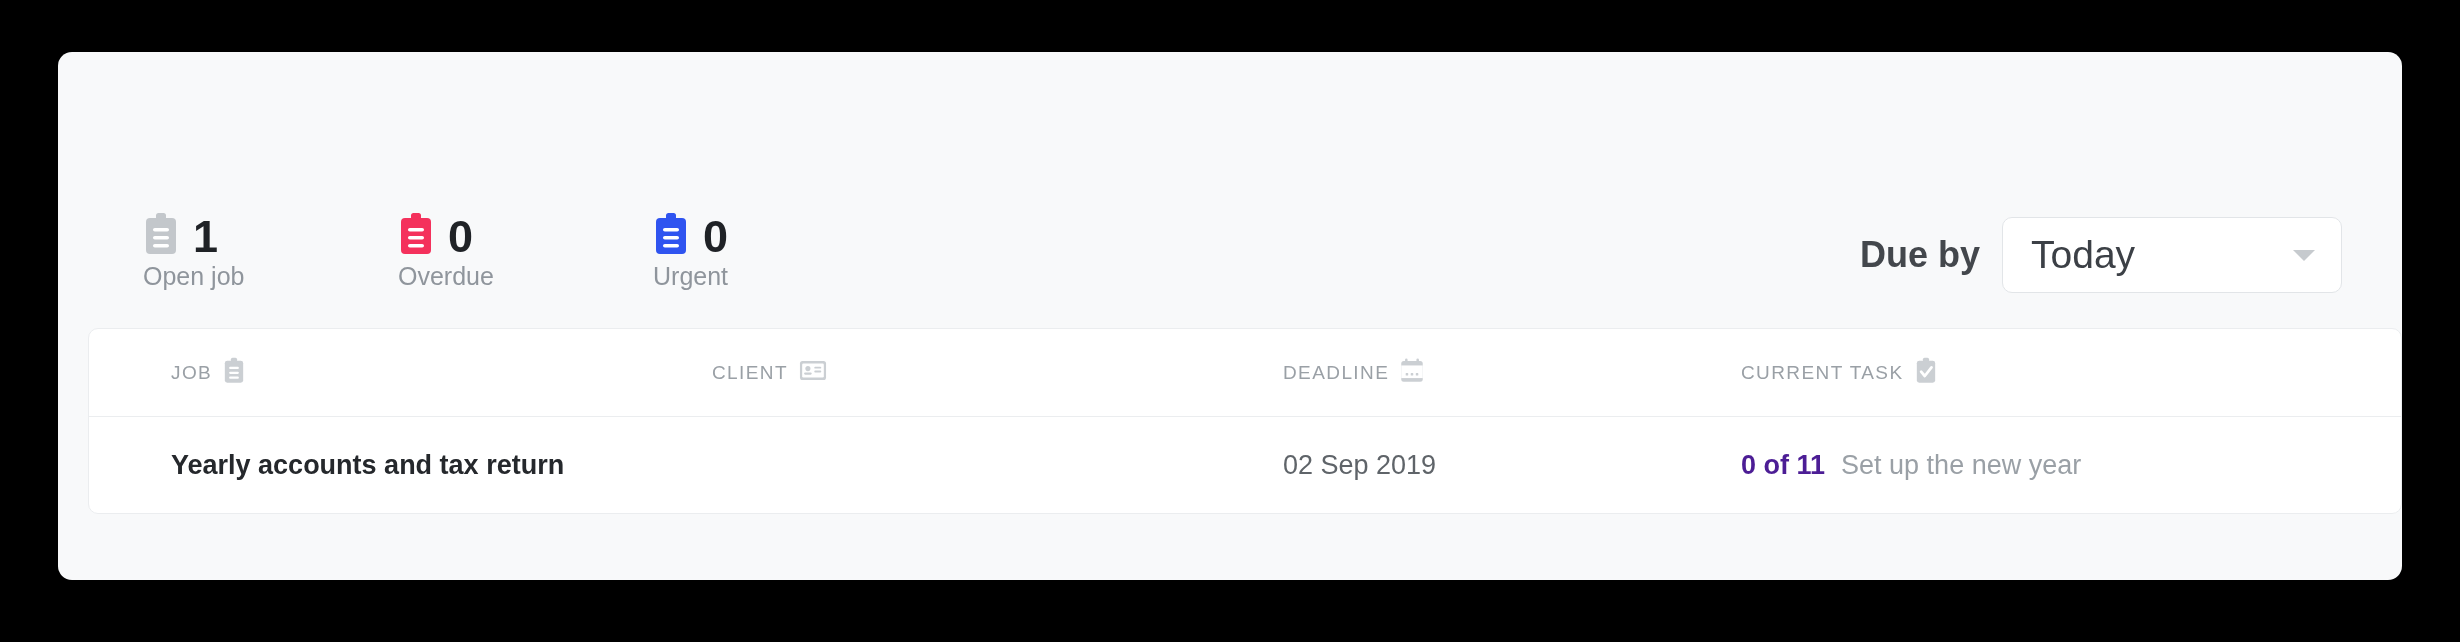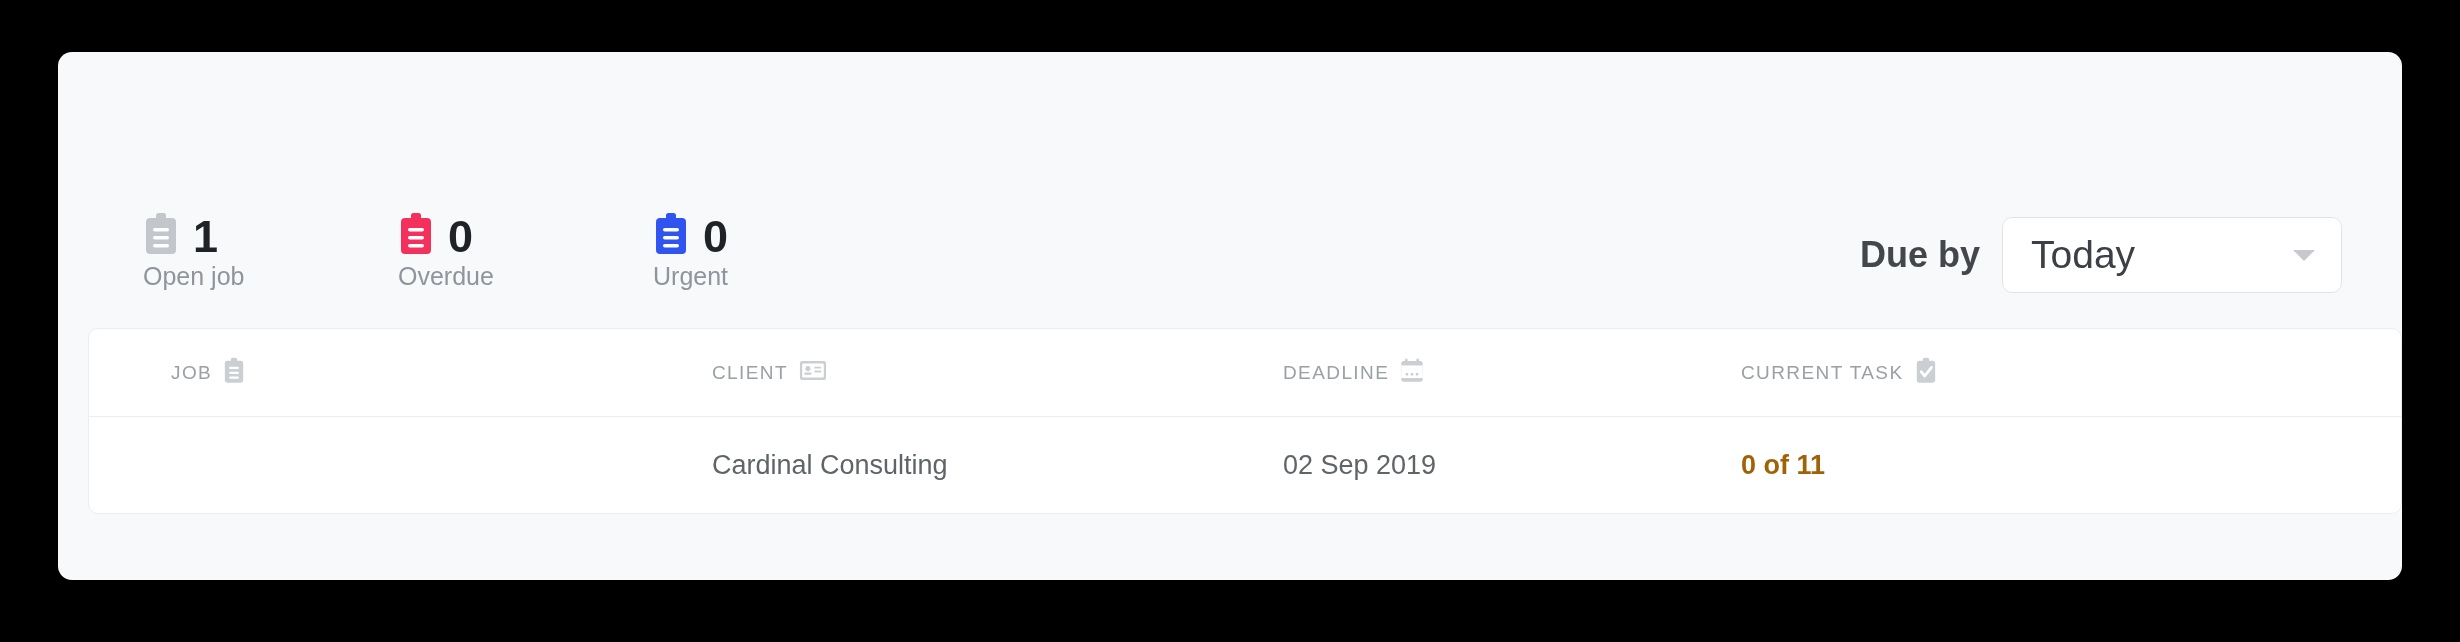"Yearly accounts and tax return" div.td { html: none -> <div>Yearly accounts and tax return</div> }
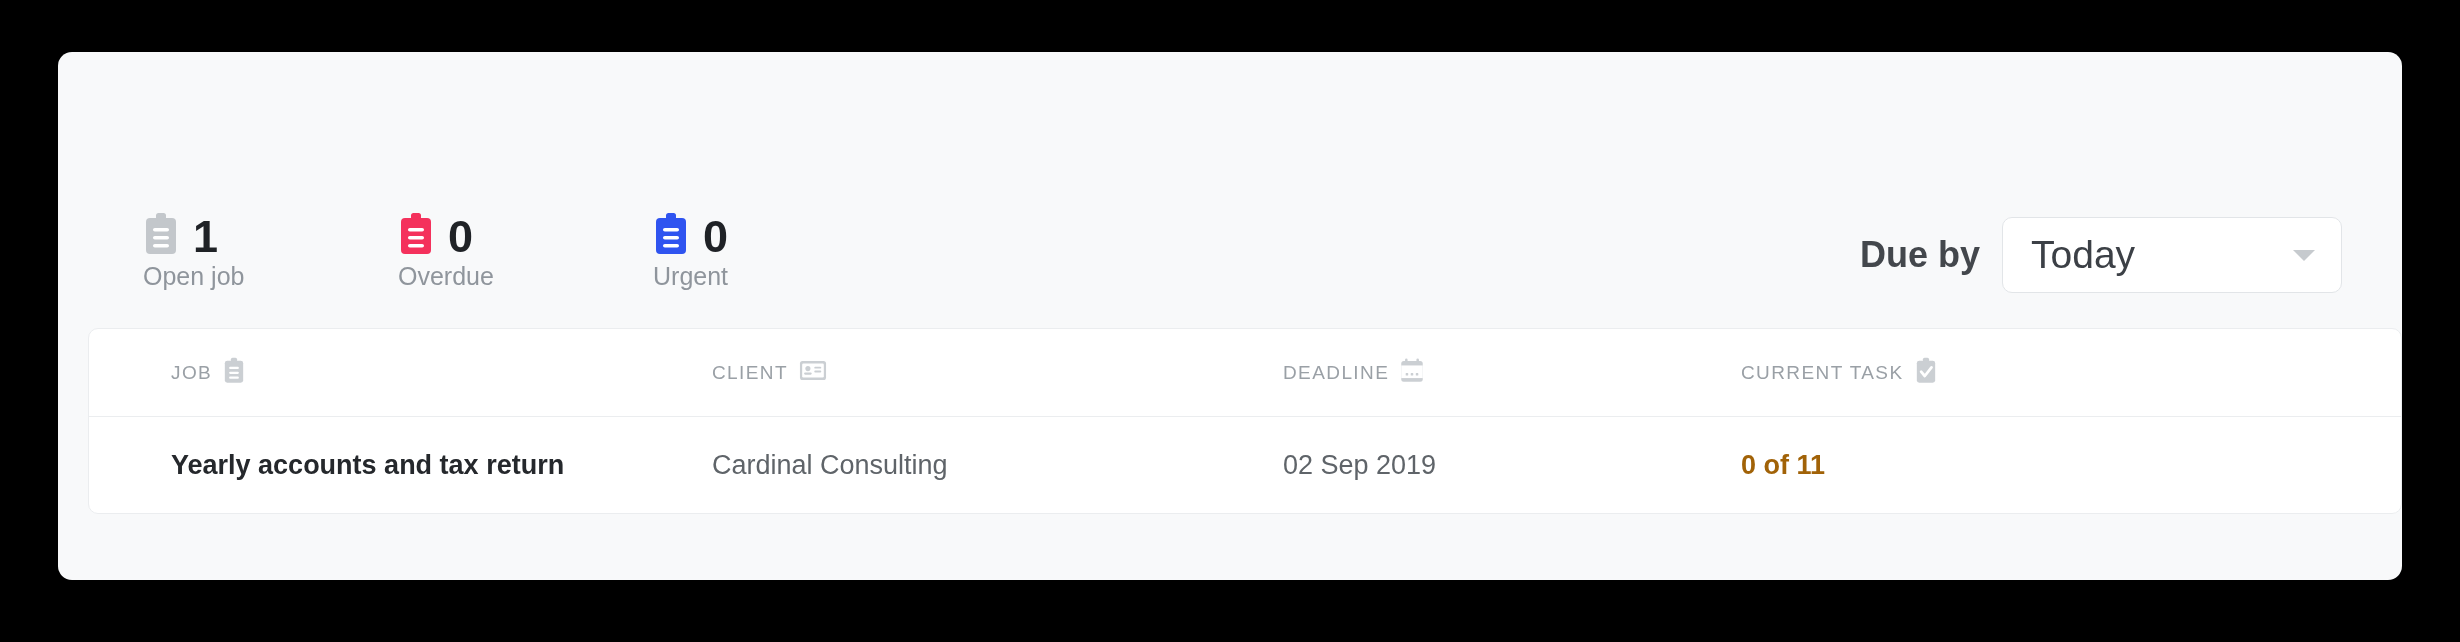"Cardinal Consulting" div.td { html: <div>Cardinal Consulting</div> -> none }
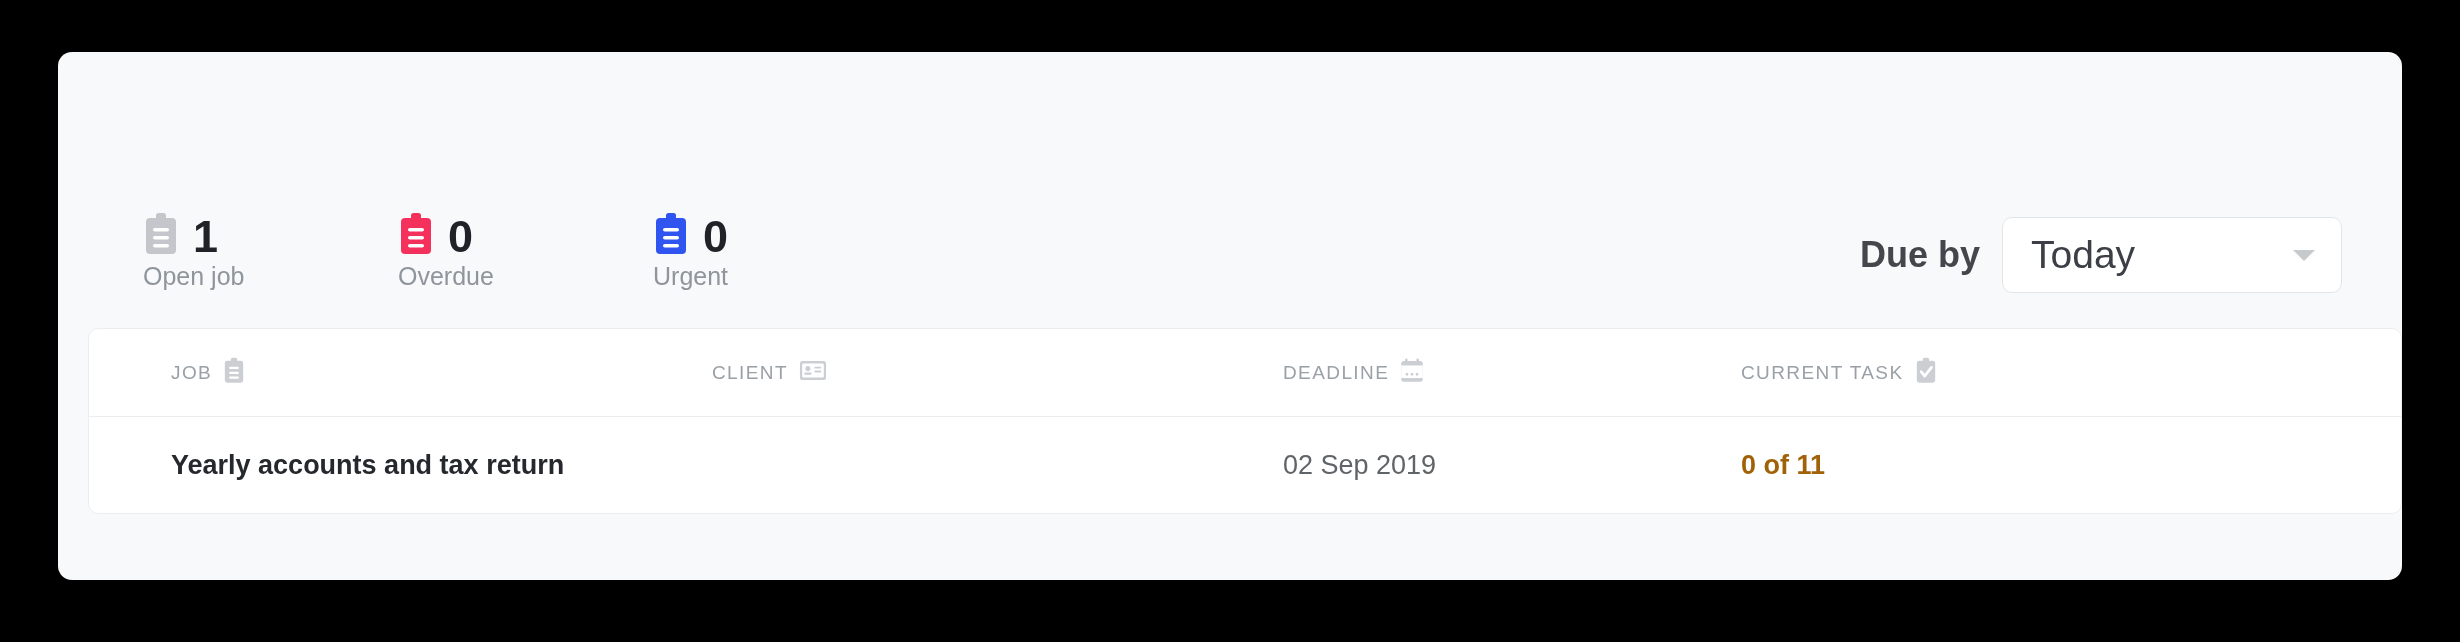"0 of 11" .task-count { color: #a16207 -> #4c1d95 }
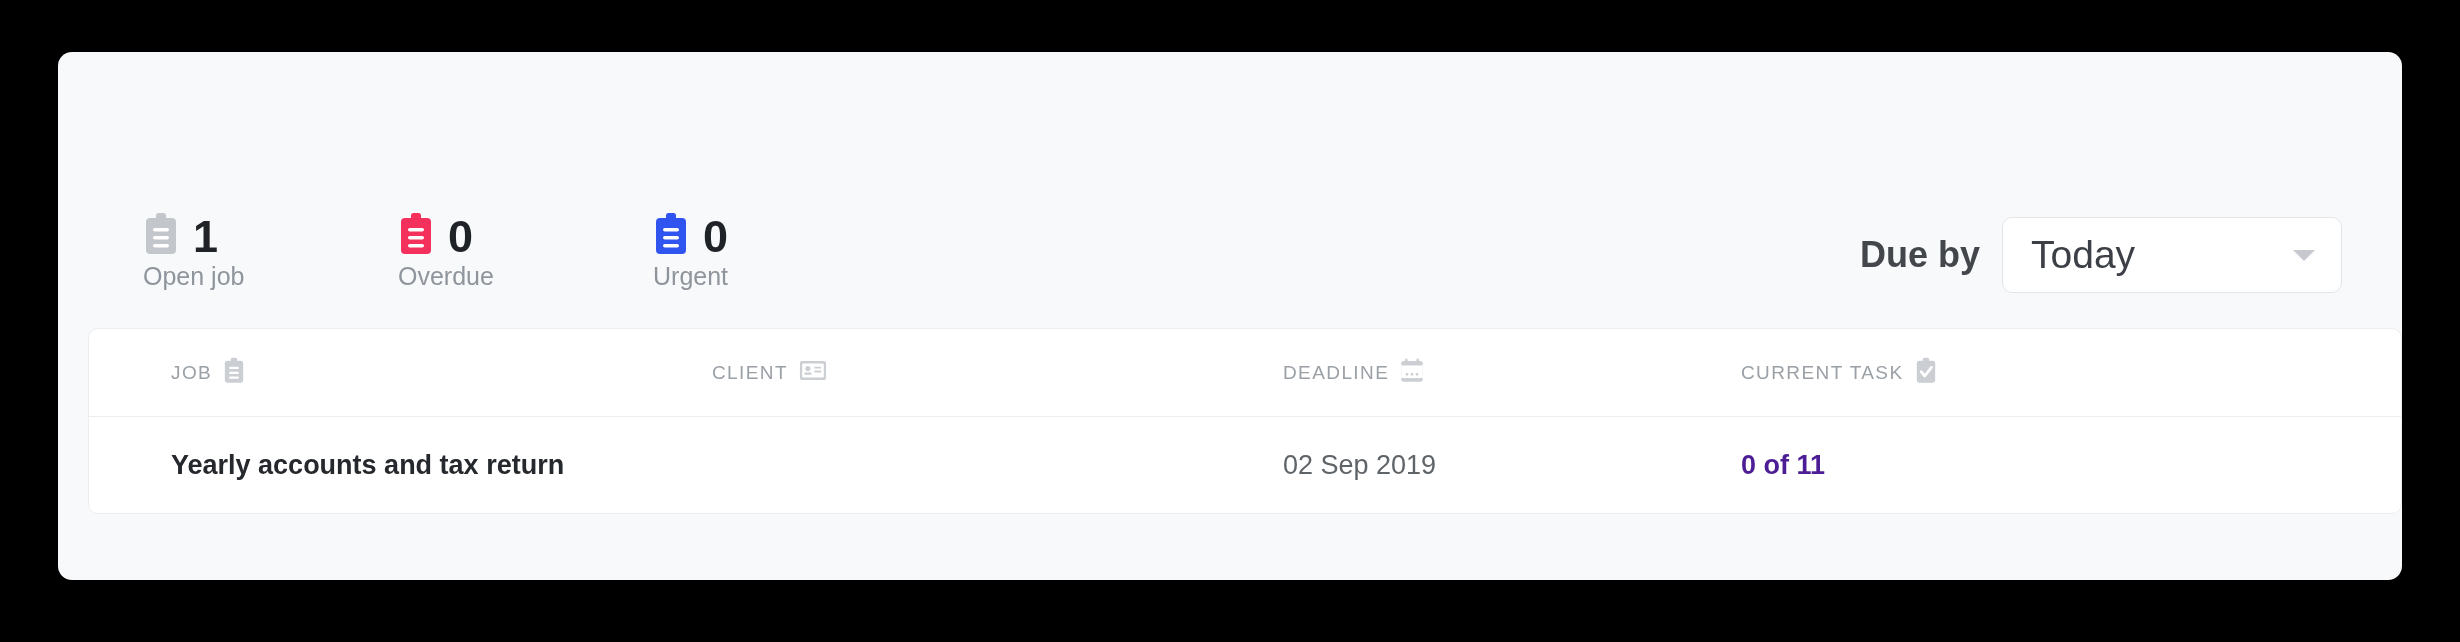"Set up the new year" span.task-name { html: none -> <span>Set up the new year</span> }
